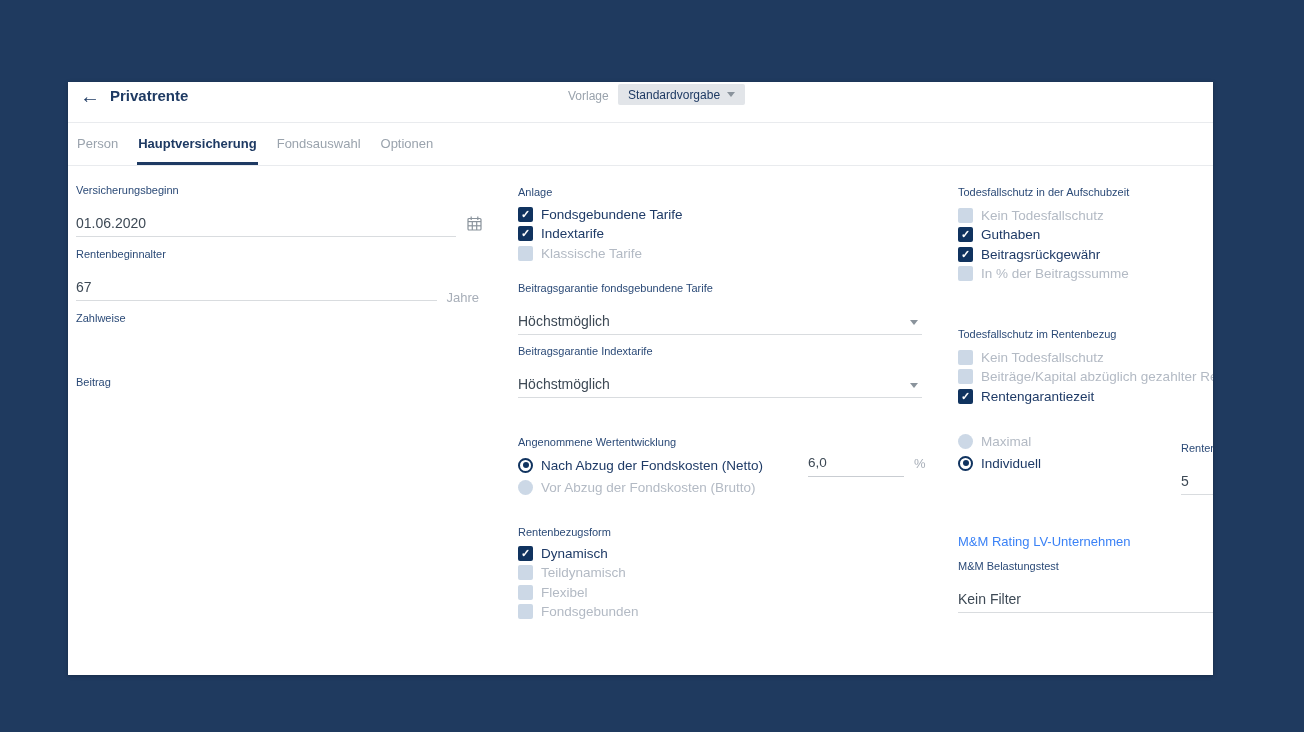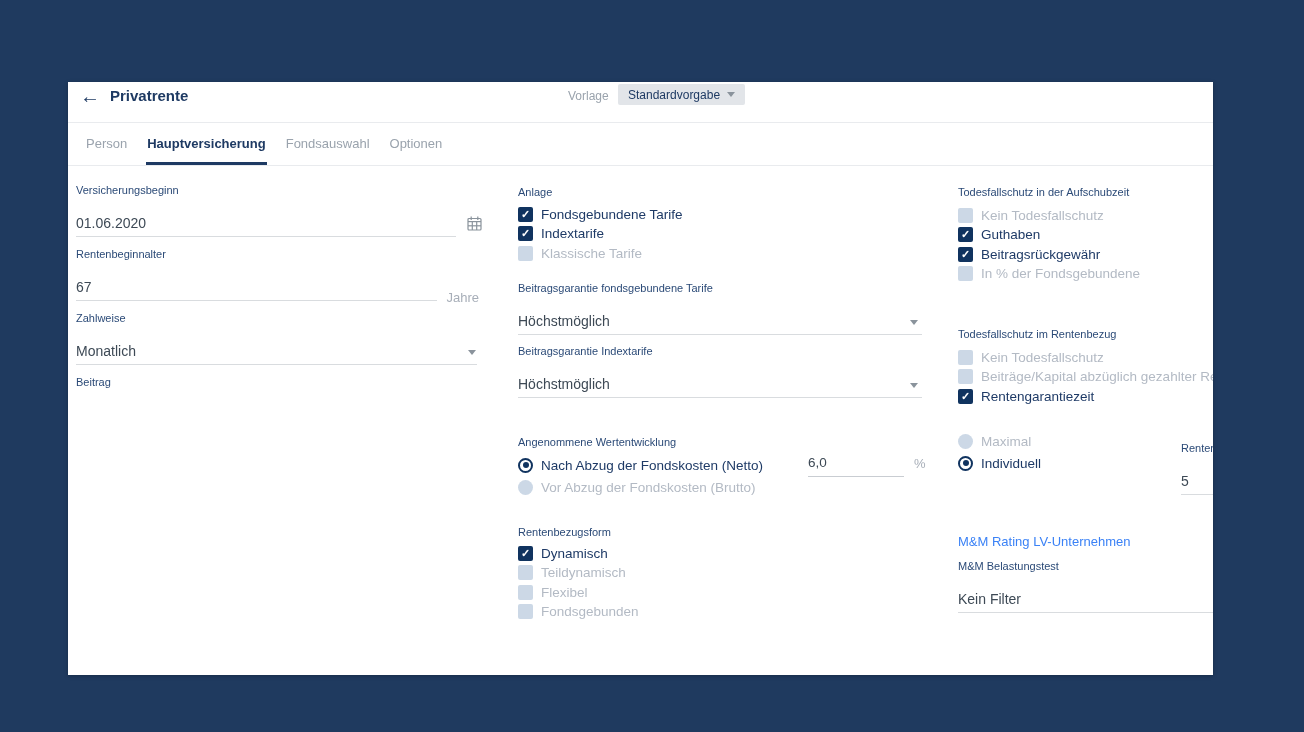"Person" .tabs { padding-left: 17px -> 8px }
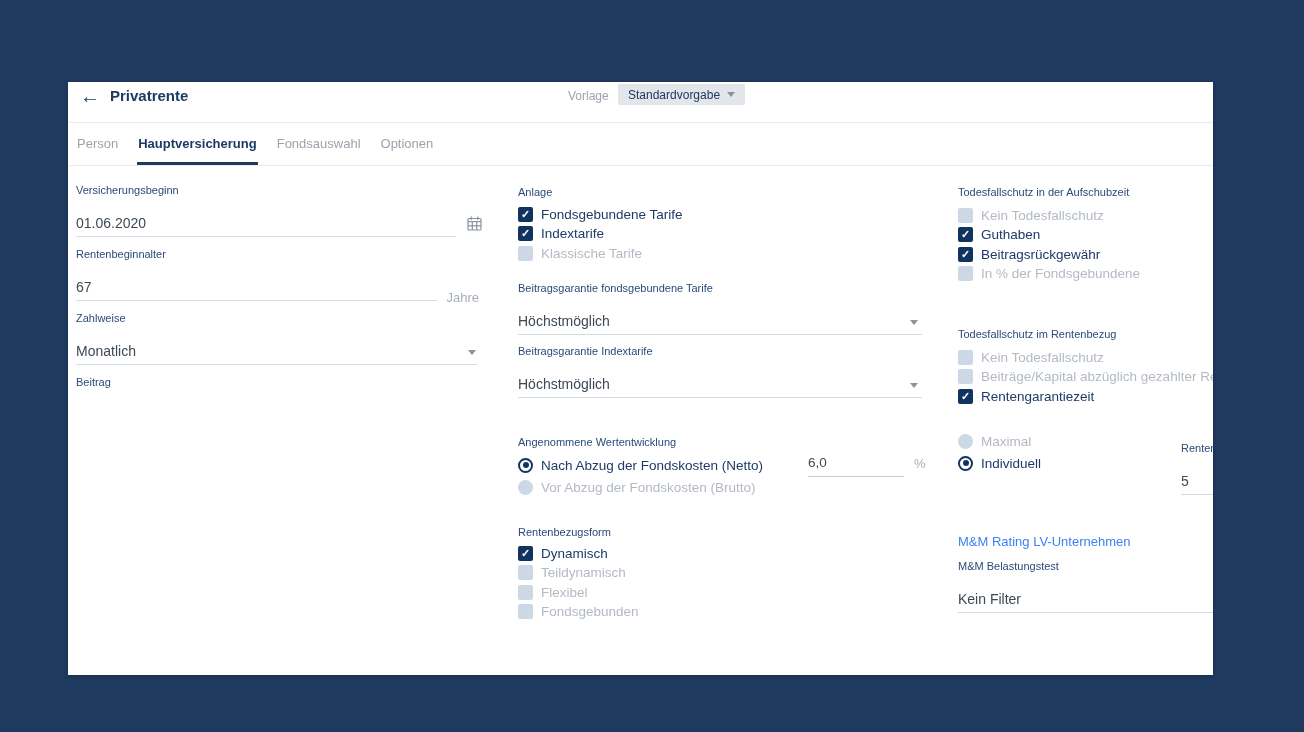"In % der Fondsgebundene" span.ck-label { text: Fondsgebundene -> Beitragssumme }
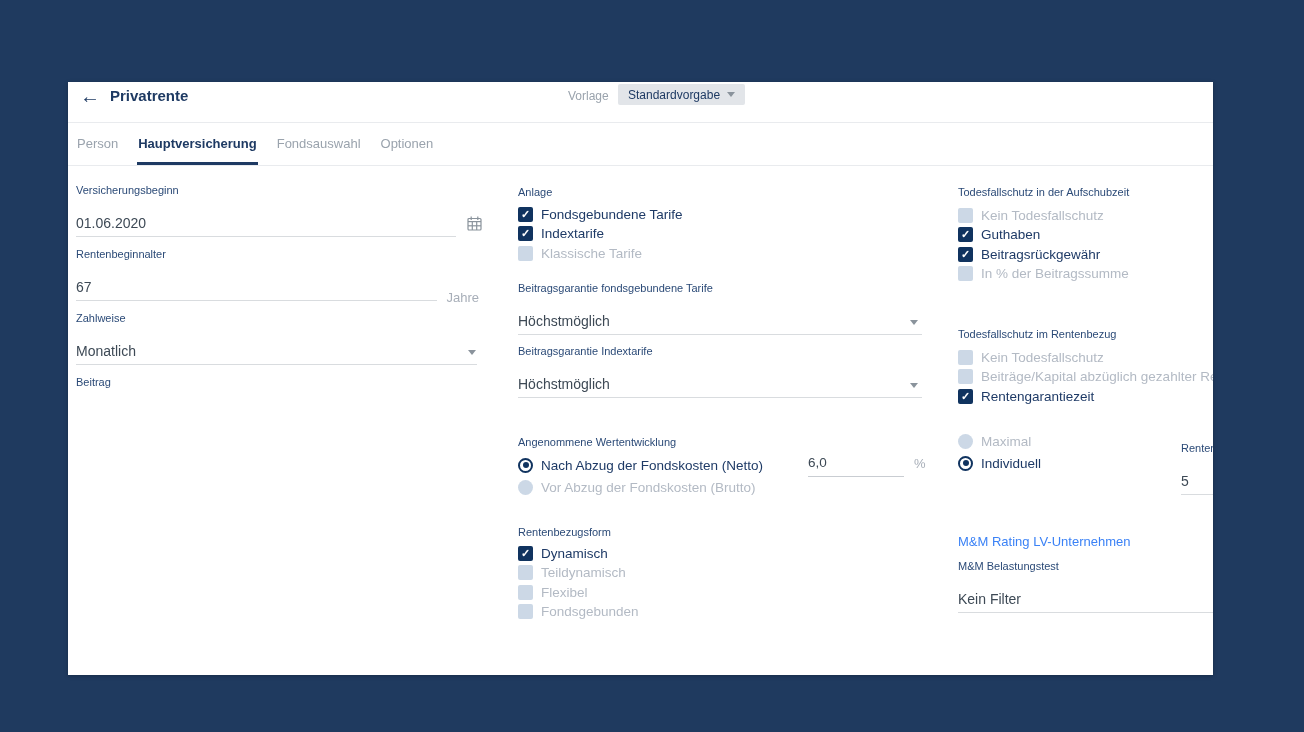"Monatlich" div.vrow { html: <div> <div></div> <span>Monatlich</span> <span></span> </div> -> none }
